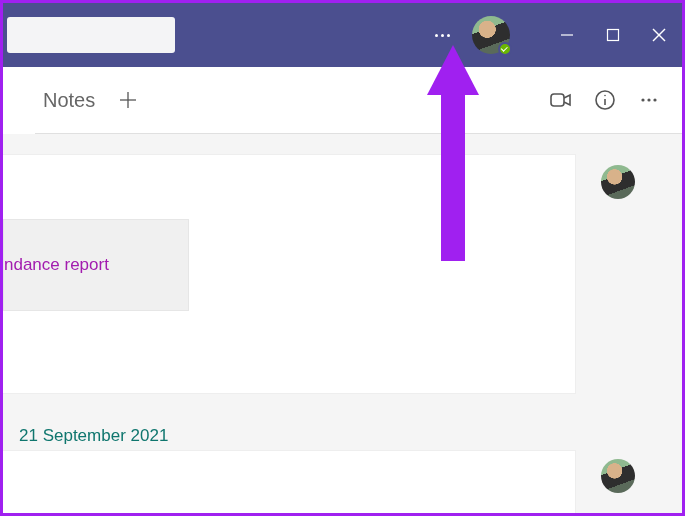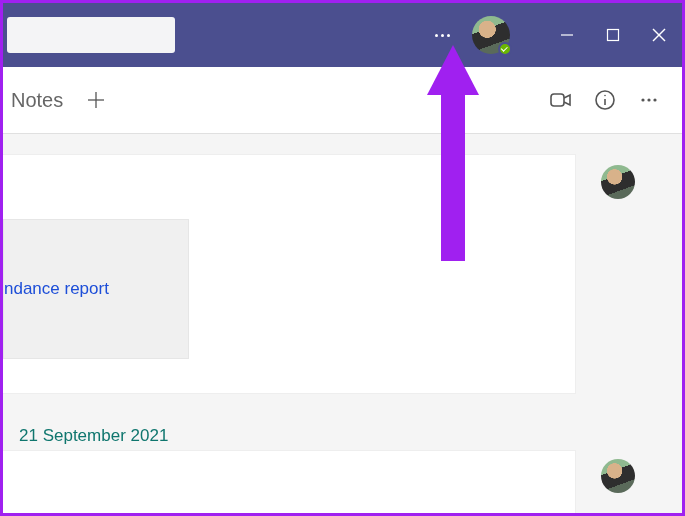"Notes" .toolbar { margin-left: none -> 32px }
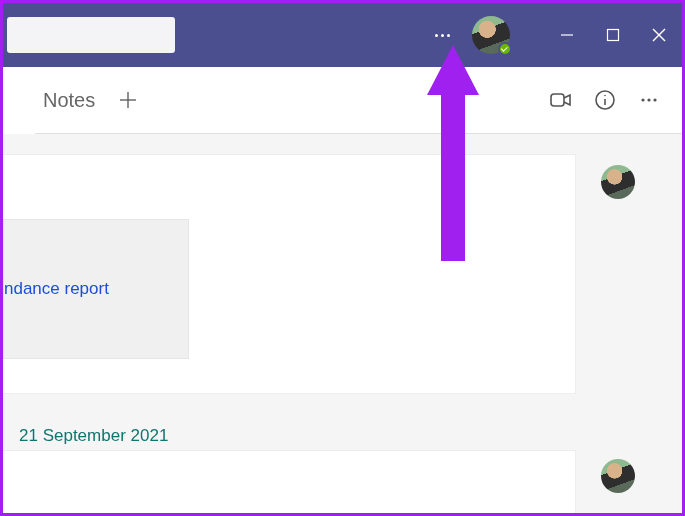"ndance report" .attach { color: #1d4ed8 -> #a21caf; height: 140px -> 92px }
